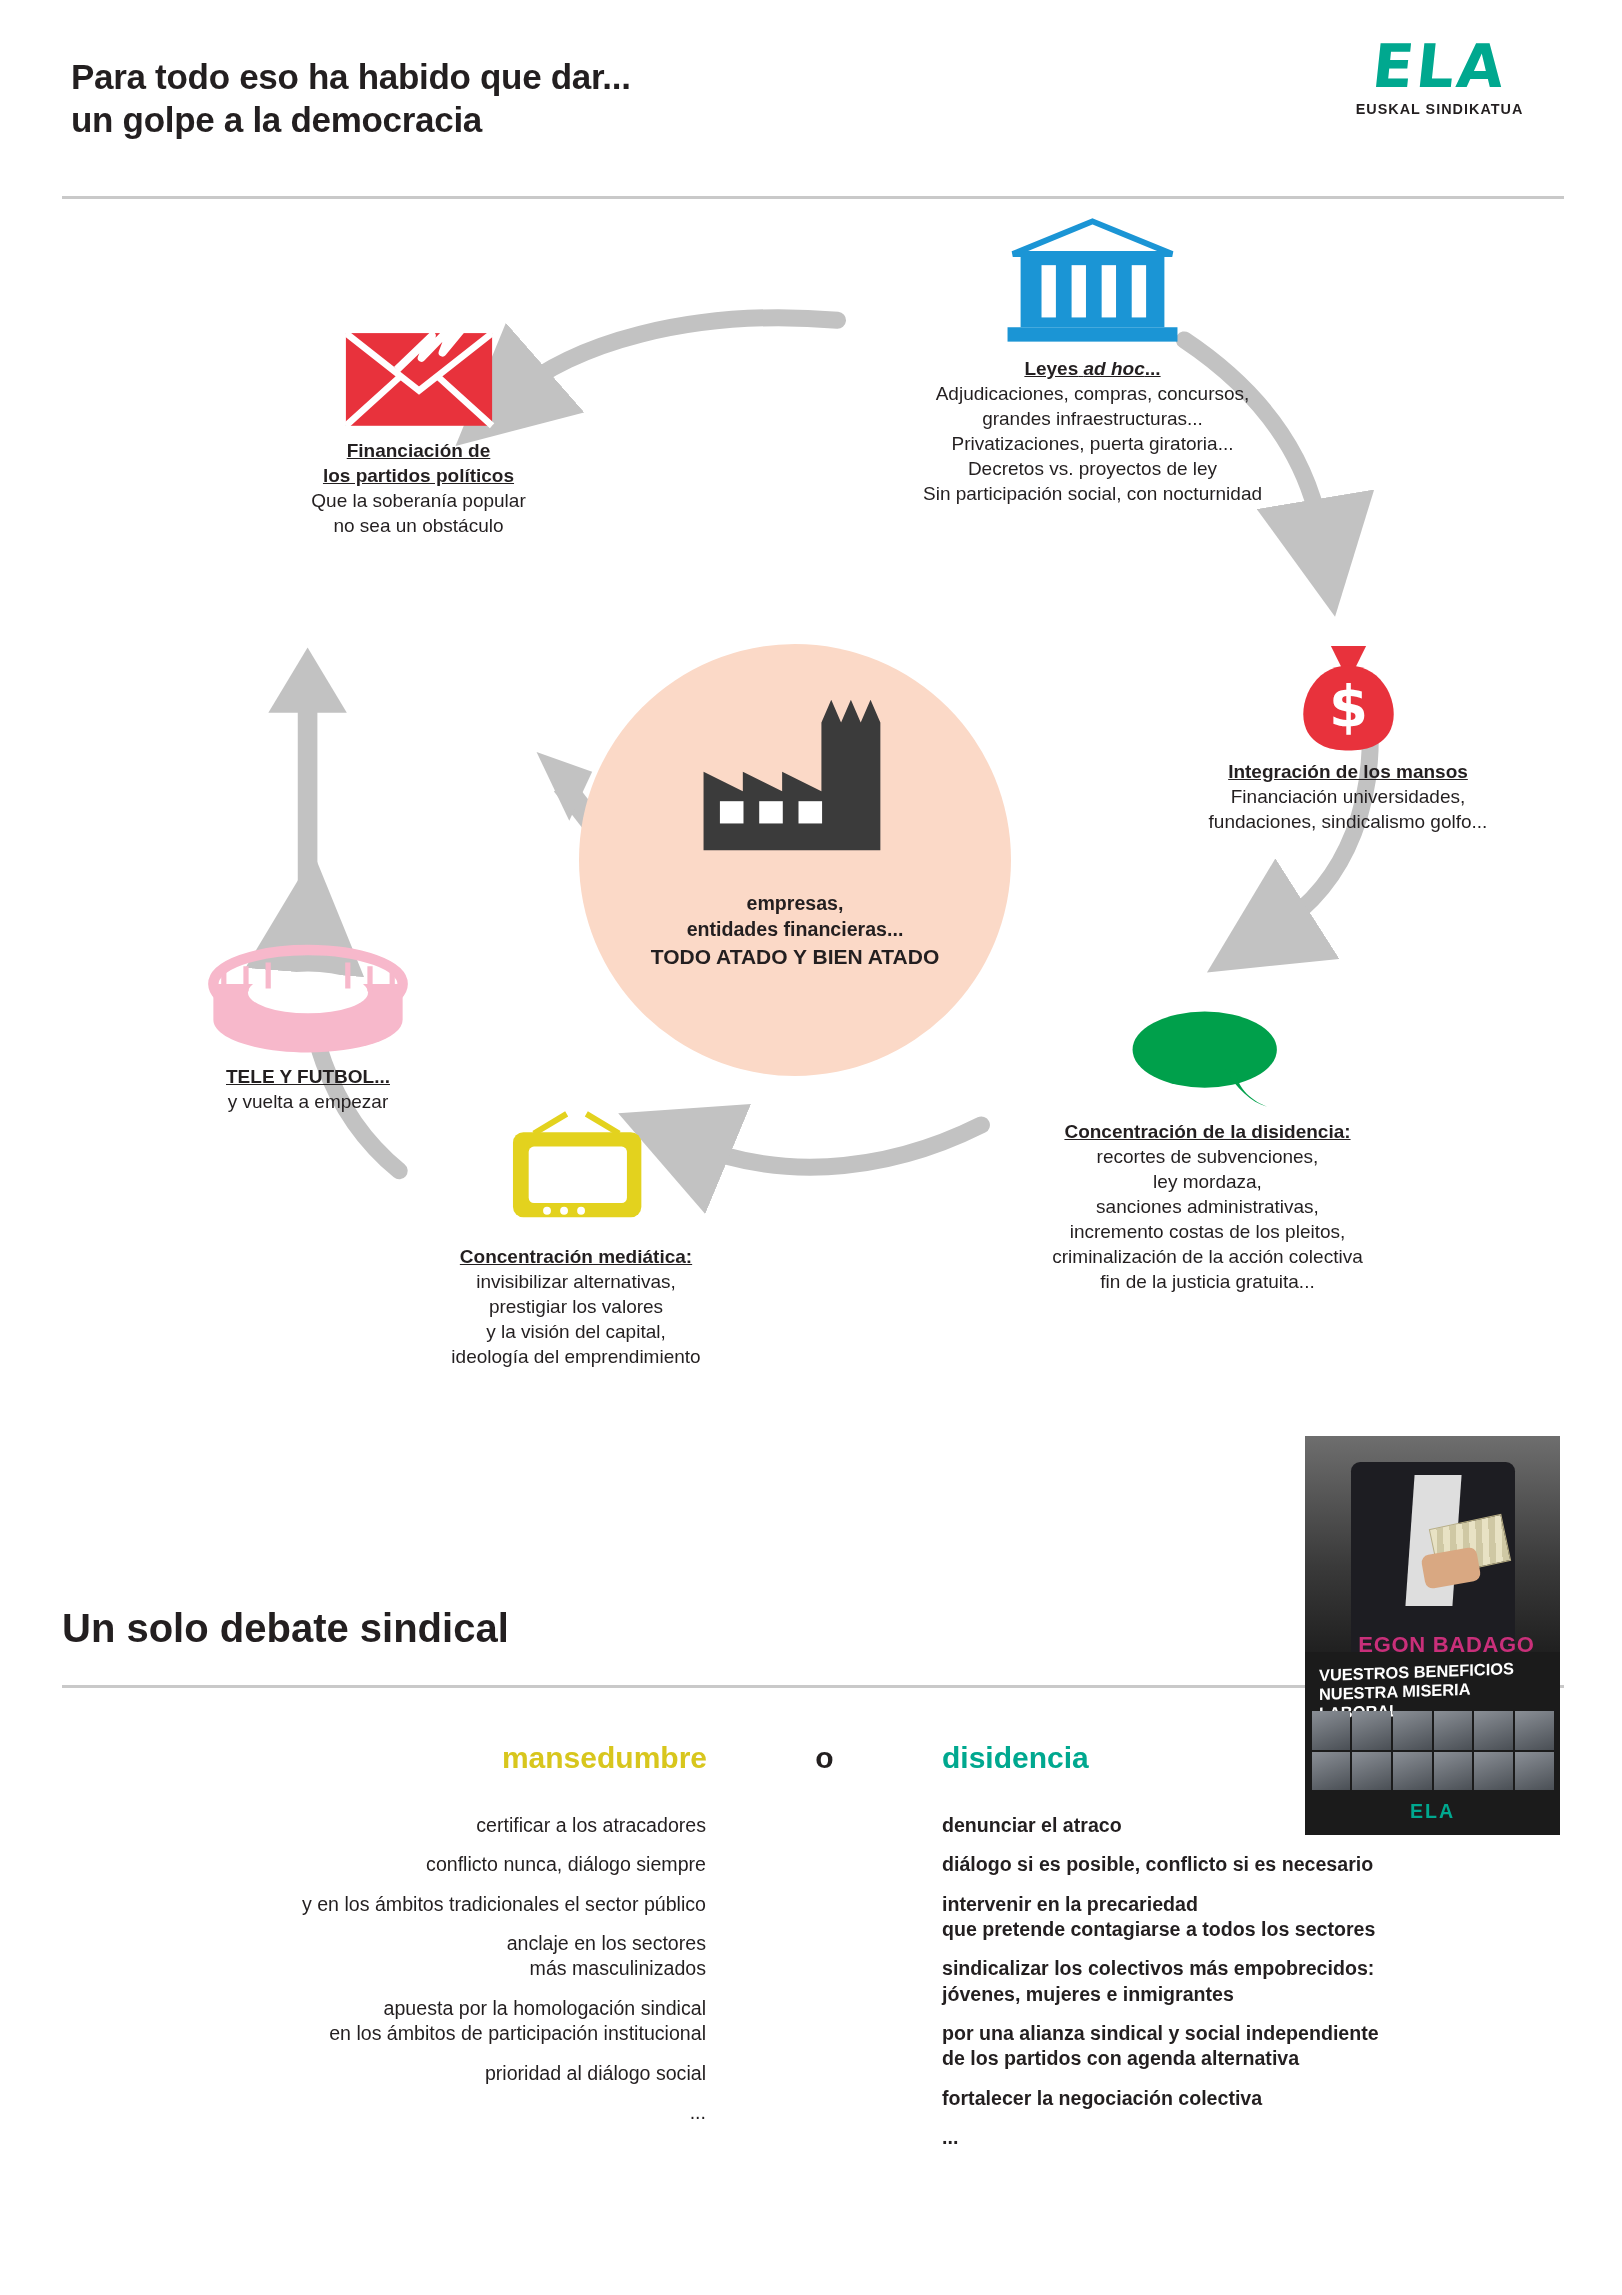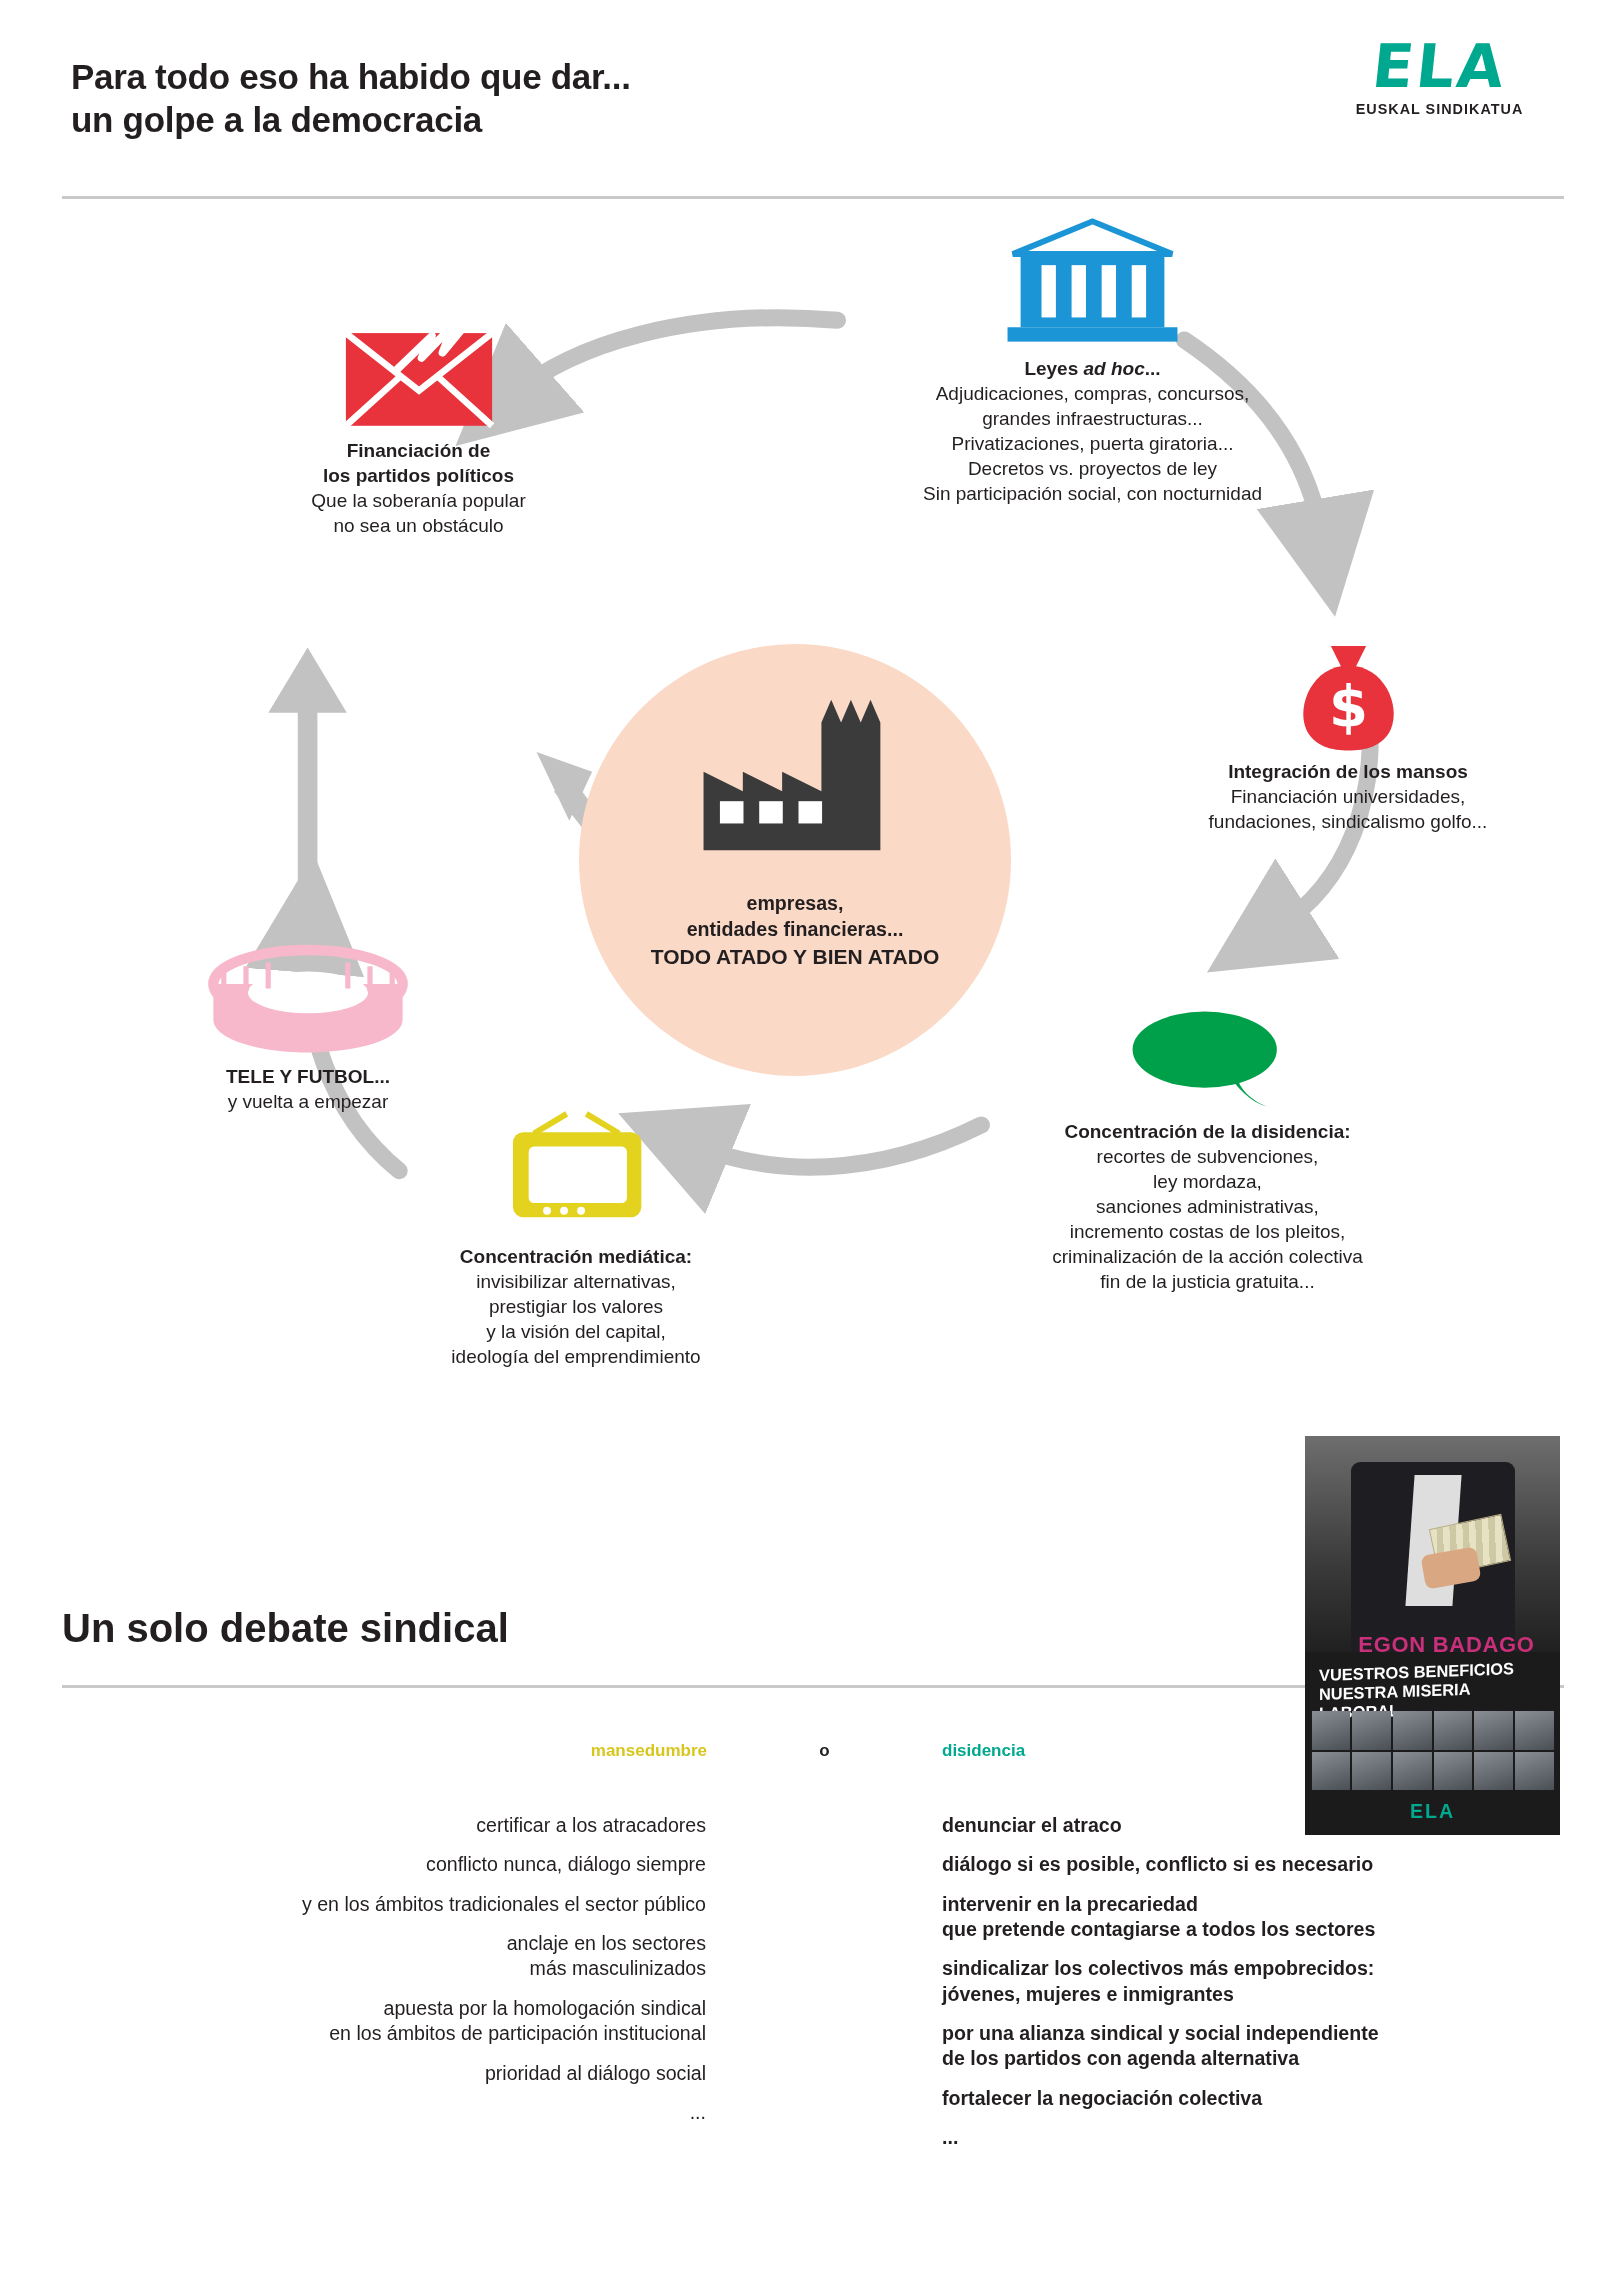"Leyes ad hoc..." .node .cap b { text-decoration: none -> underline }
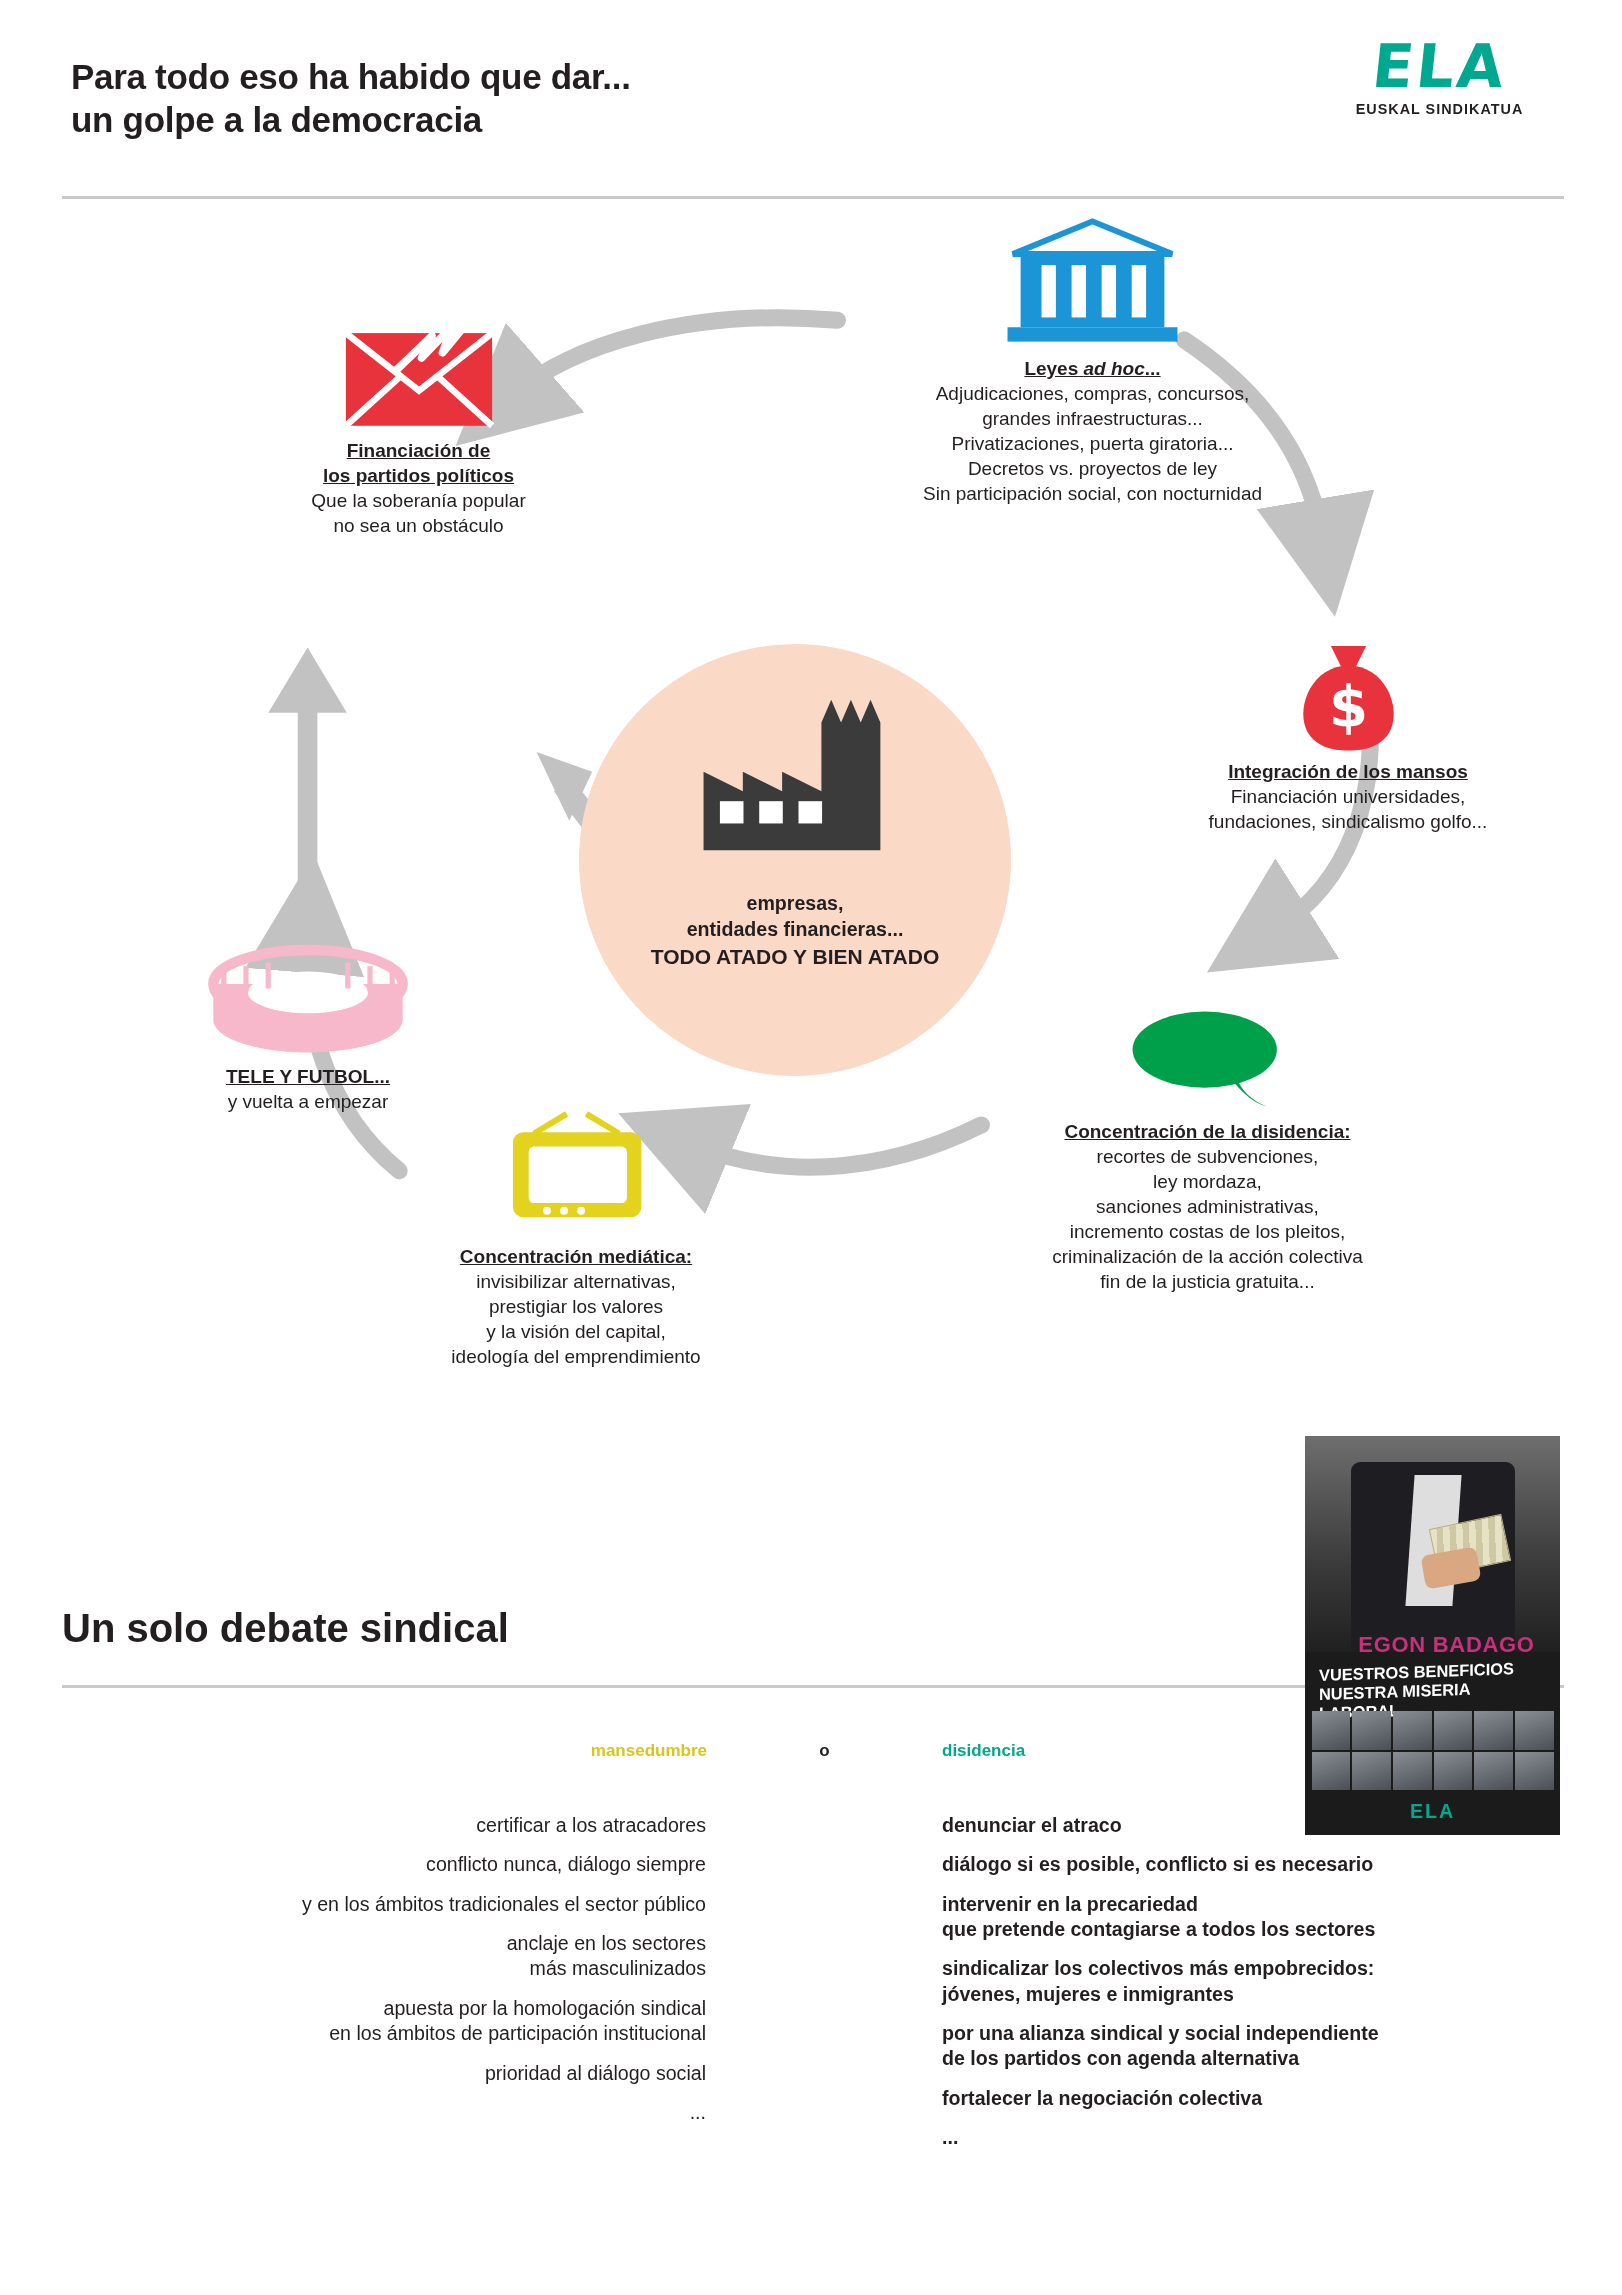"mansedumbre" .col-head { font-size: 17px -> 30px }
